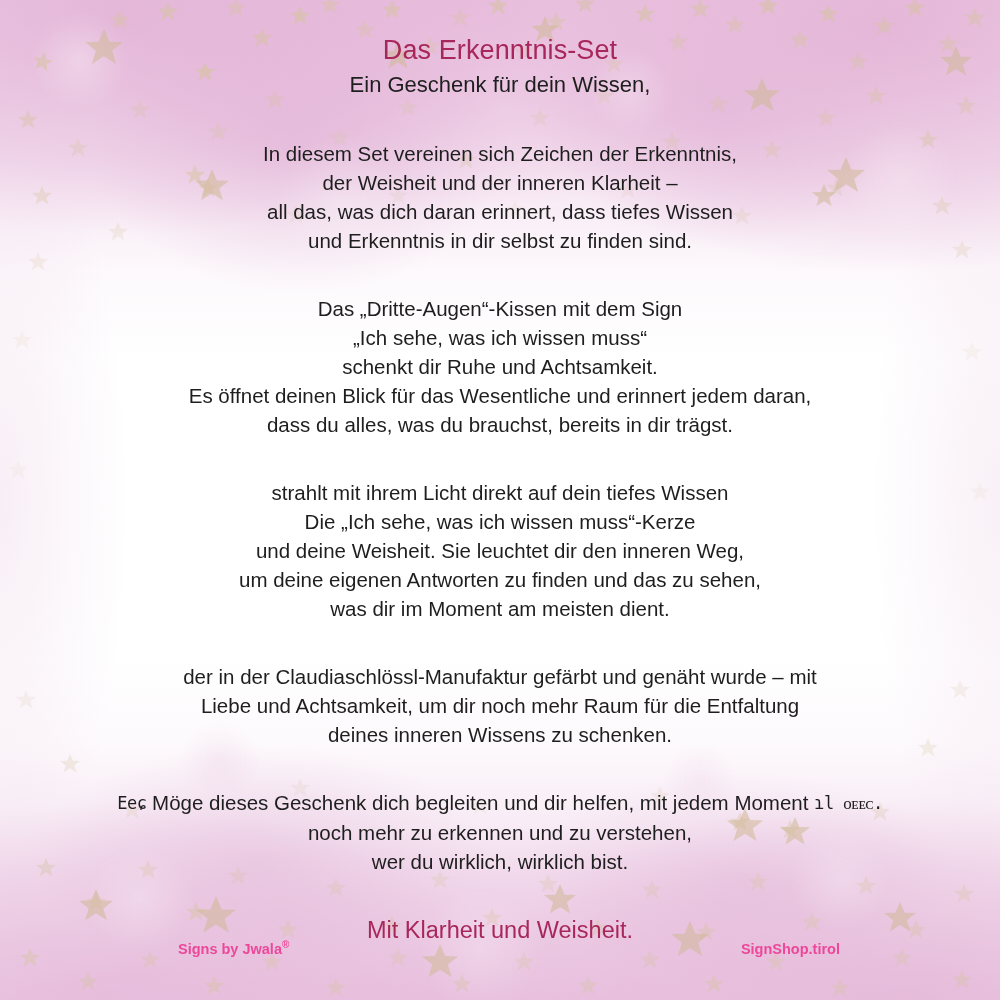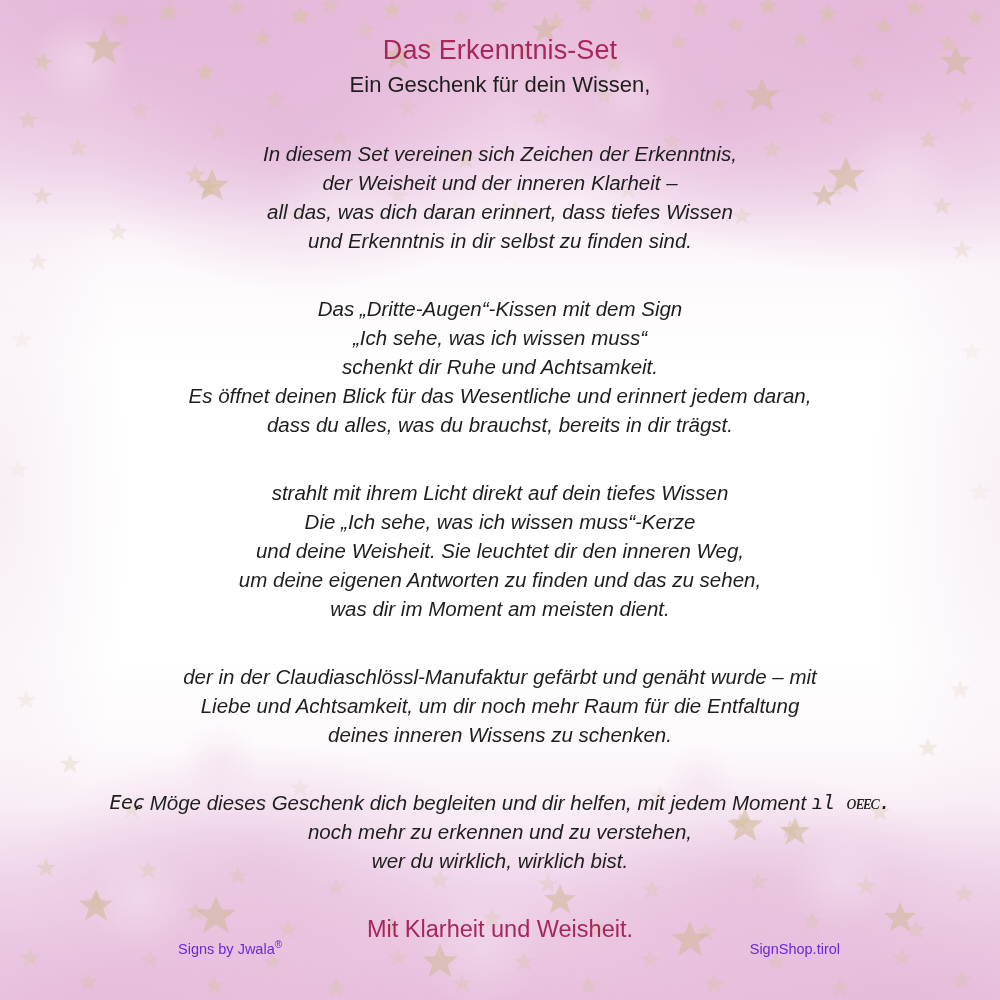"In diesem Set vereinen sich" .para { font-style: italic -> none }
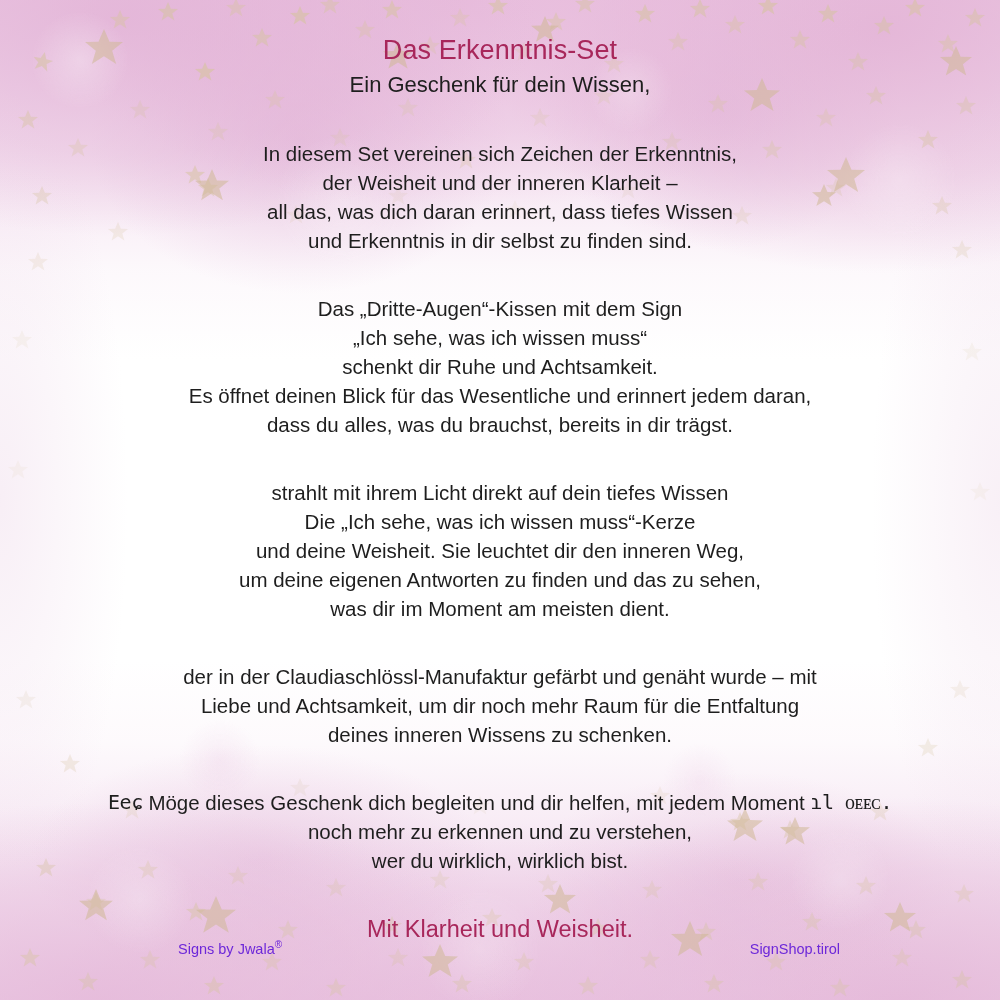"Eeɕ" .glitch { font-size: 20px -> 17px }
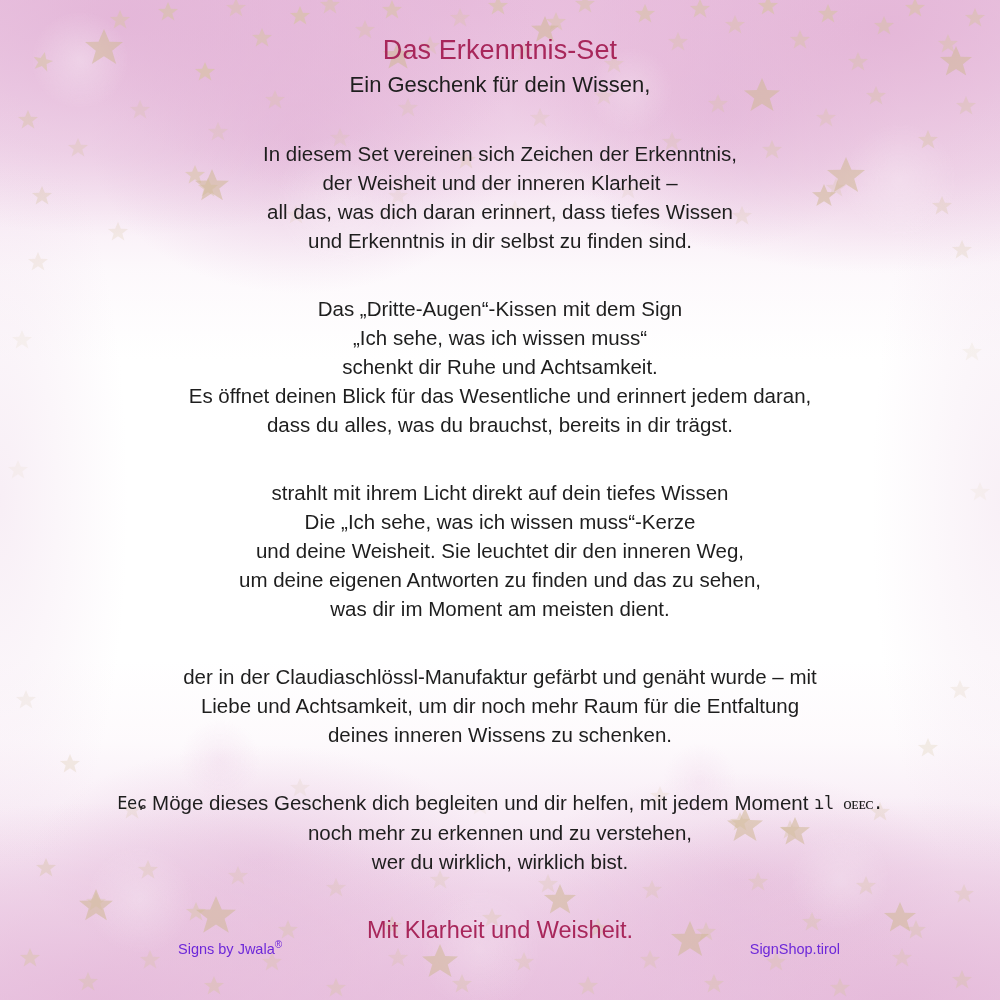"Signs by Jwala®" .footer-left, .footer-right { color: #6d28d9 -> #ec4899; font-weight: 400 -> 700 }
